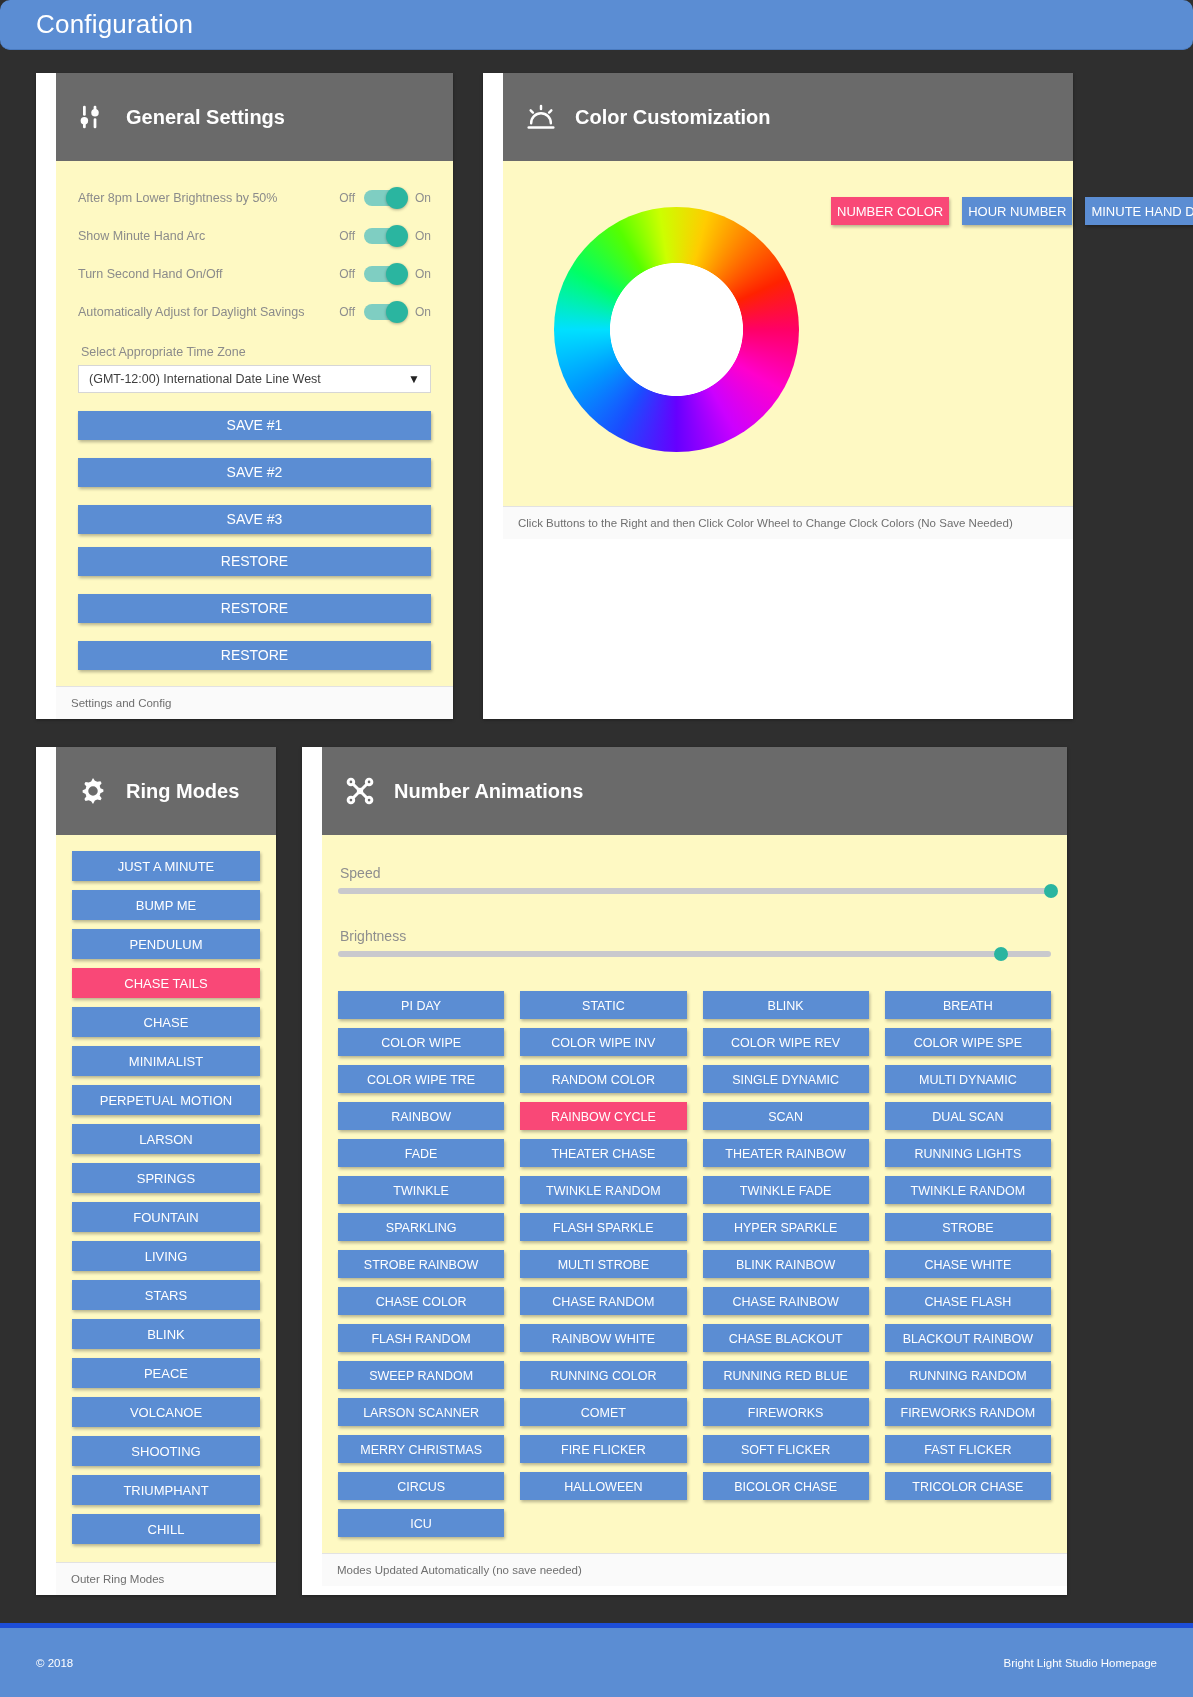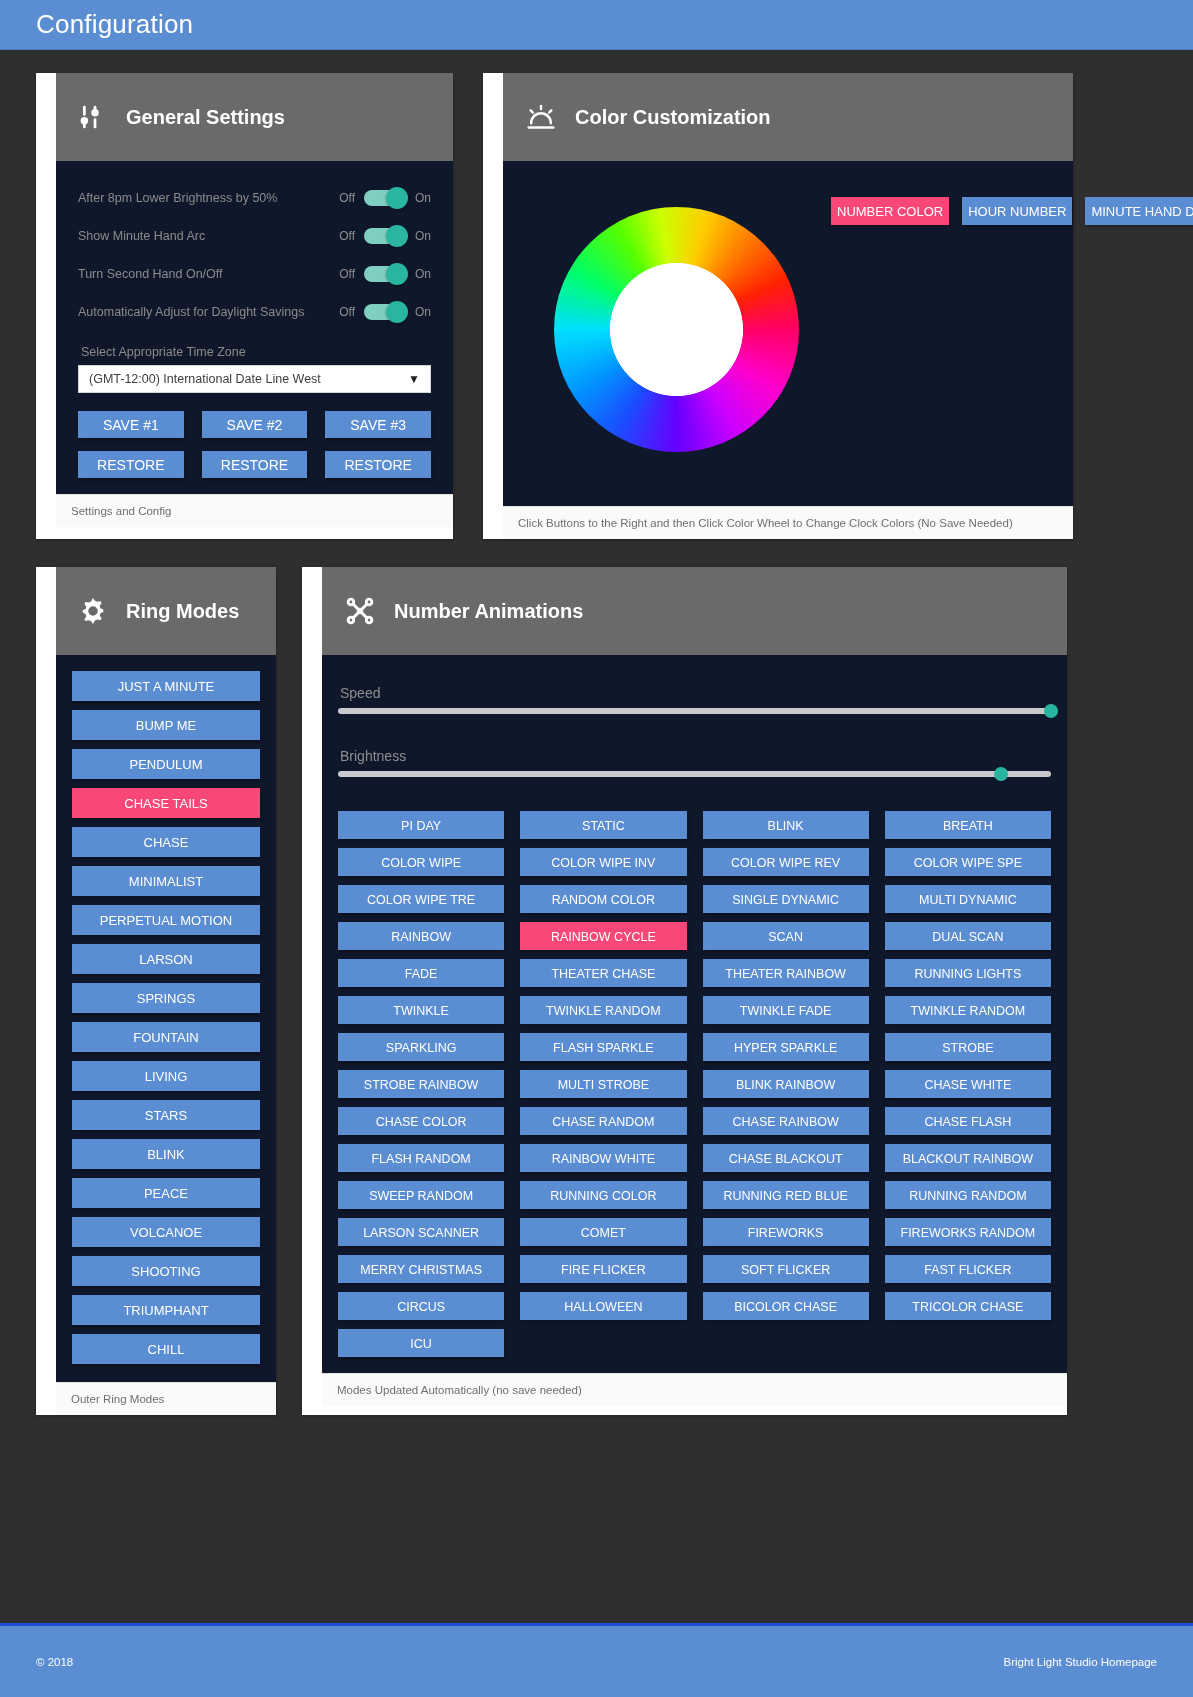"Configuration" .topbar { border-radius: none -> 10px }
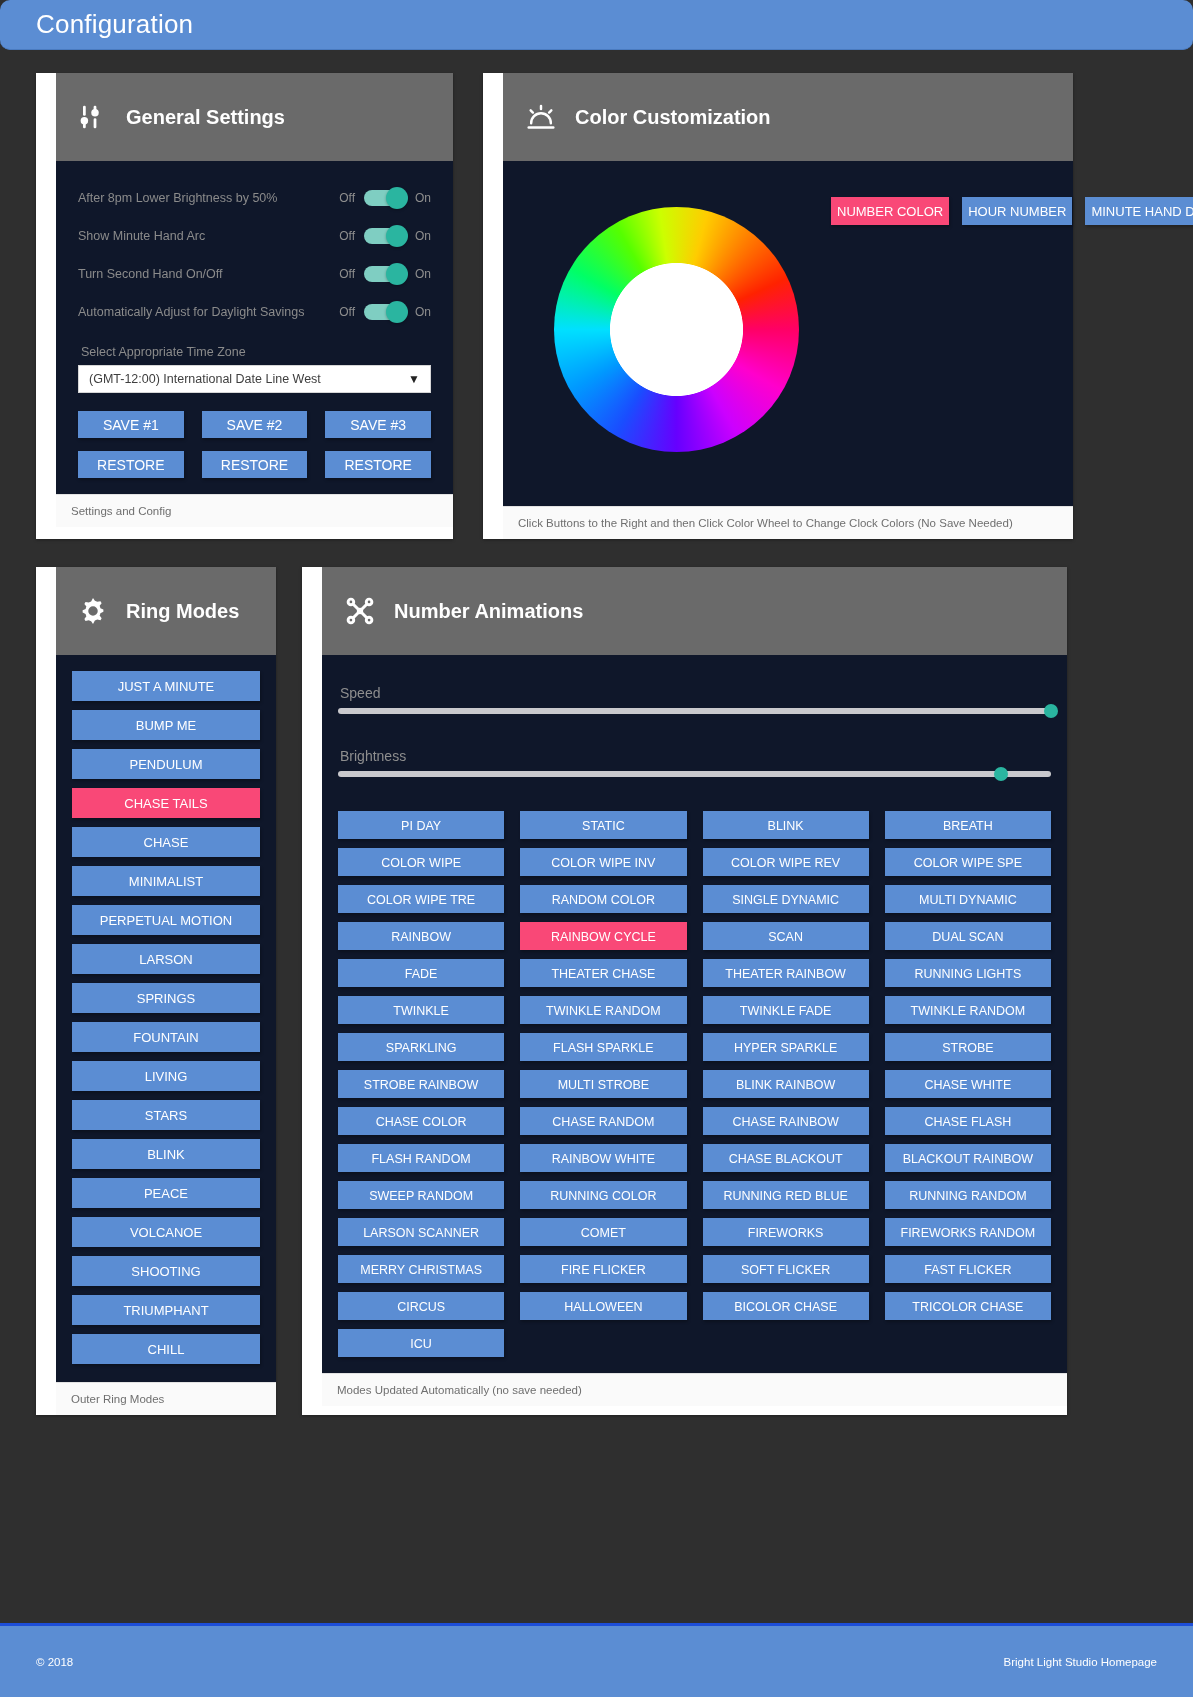"After 8pm Lower Brightness by" .card-body { background: #0f172a -> #fef9c3 }
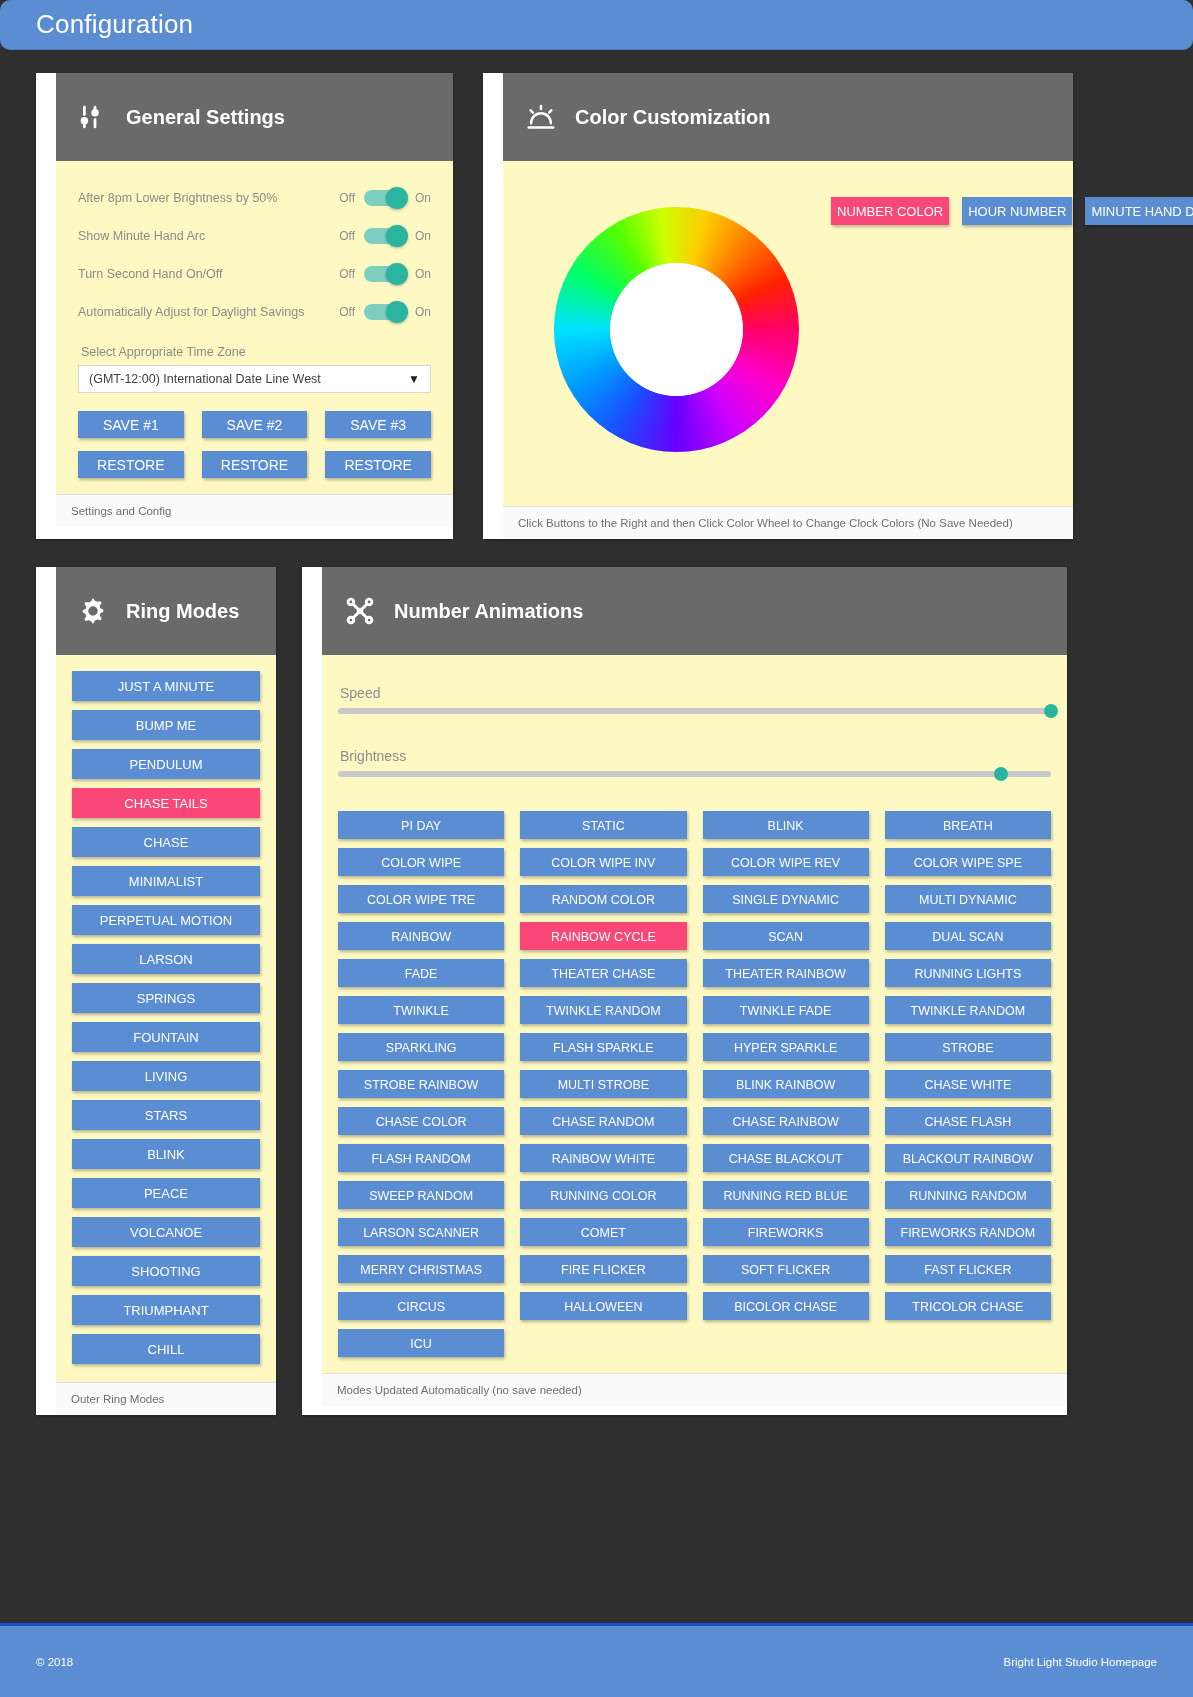"SAVE #1" .btn-grid3 { flex-direction: none -> column }
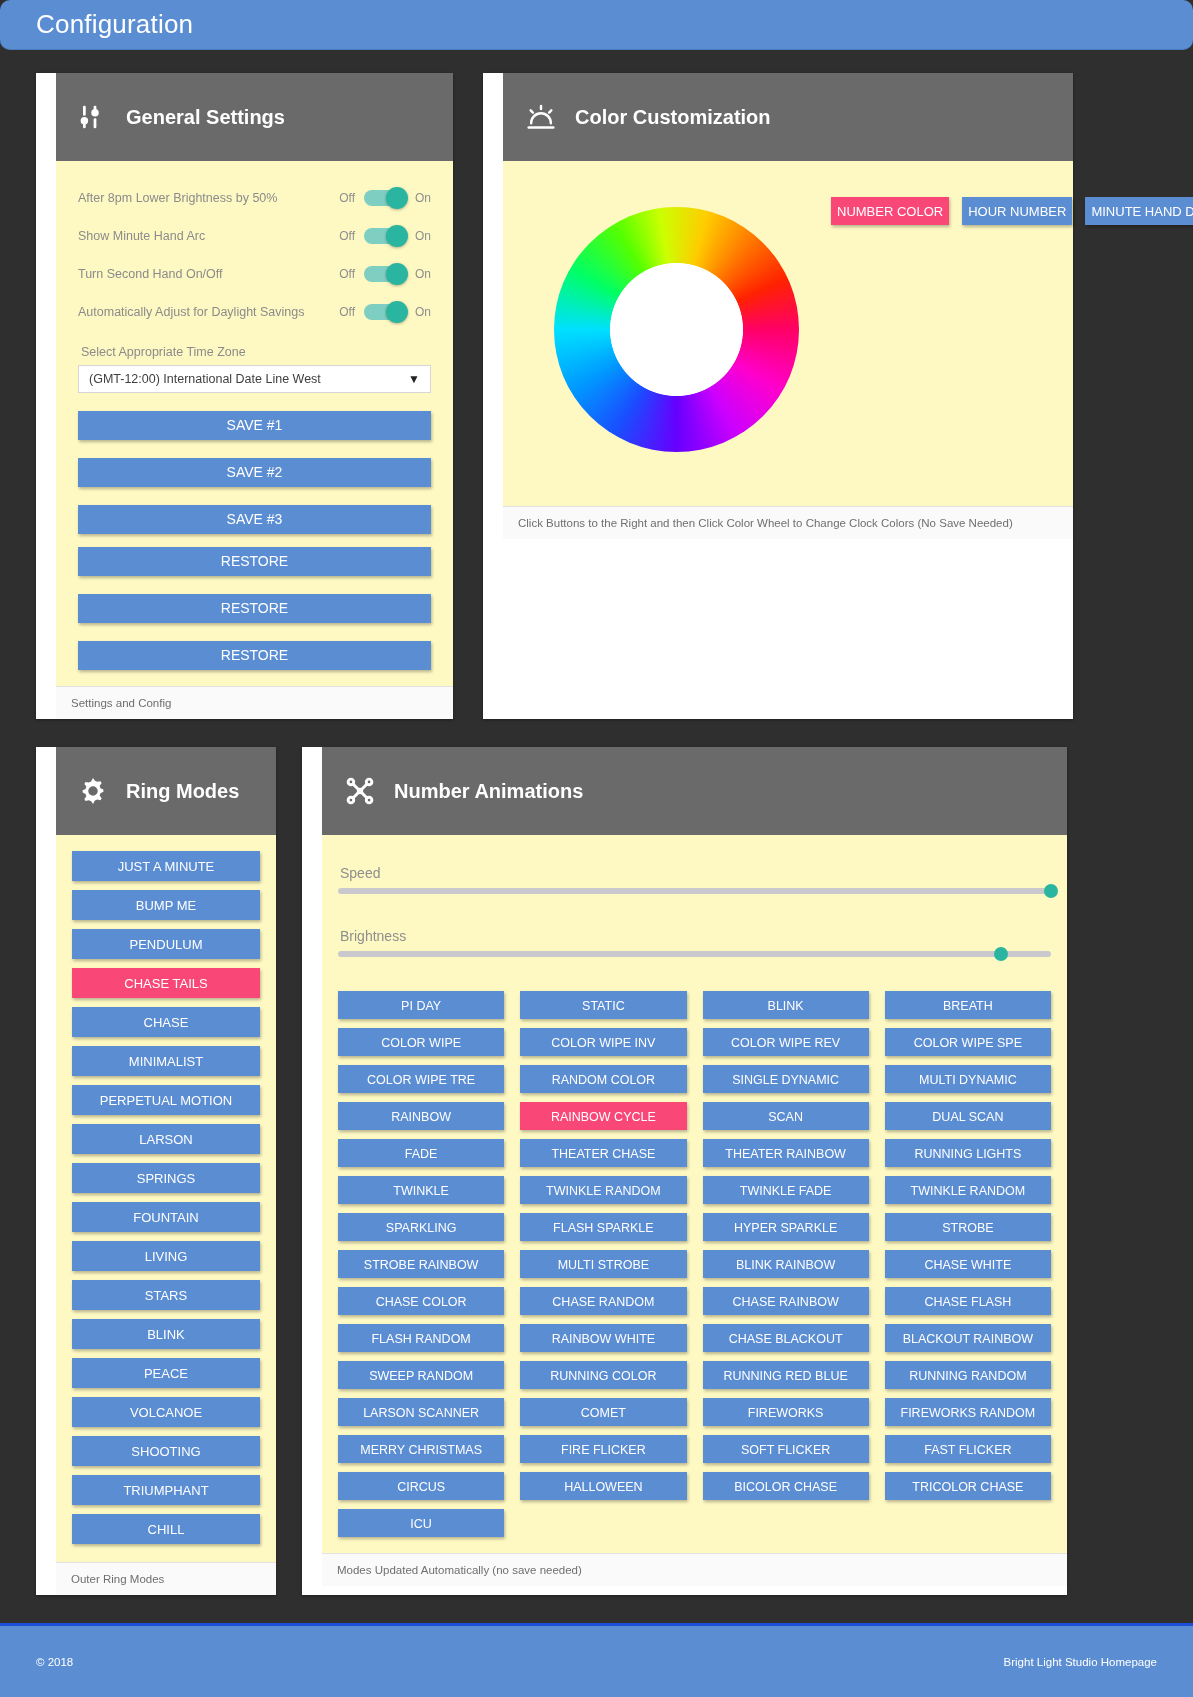"© 2018" .bottombar { border-top: 3px solid #1d4ed8 -> 5px solid #1d4ed8 }
